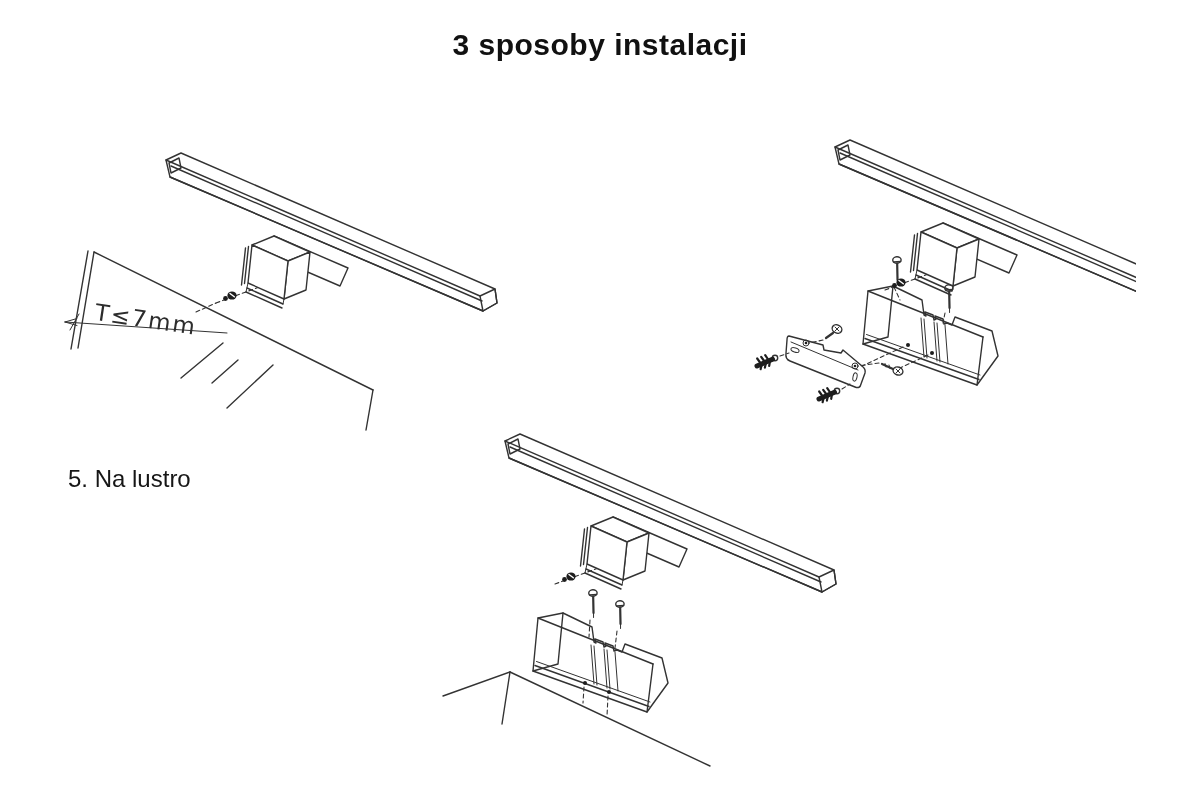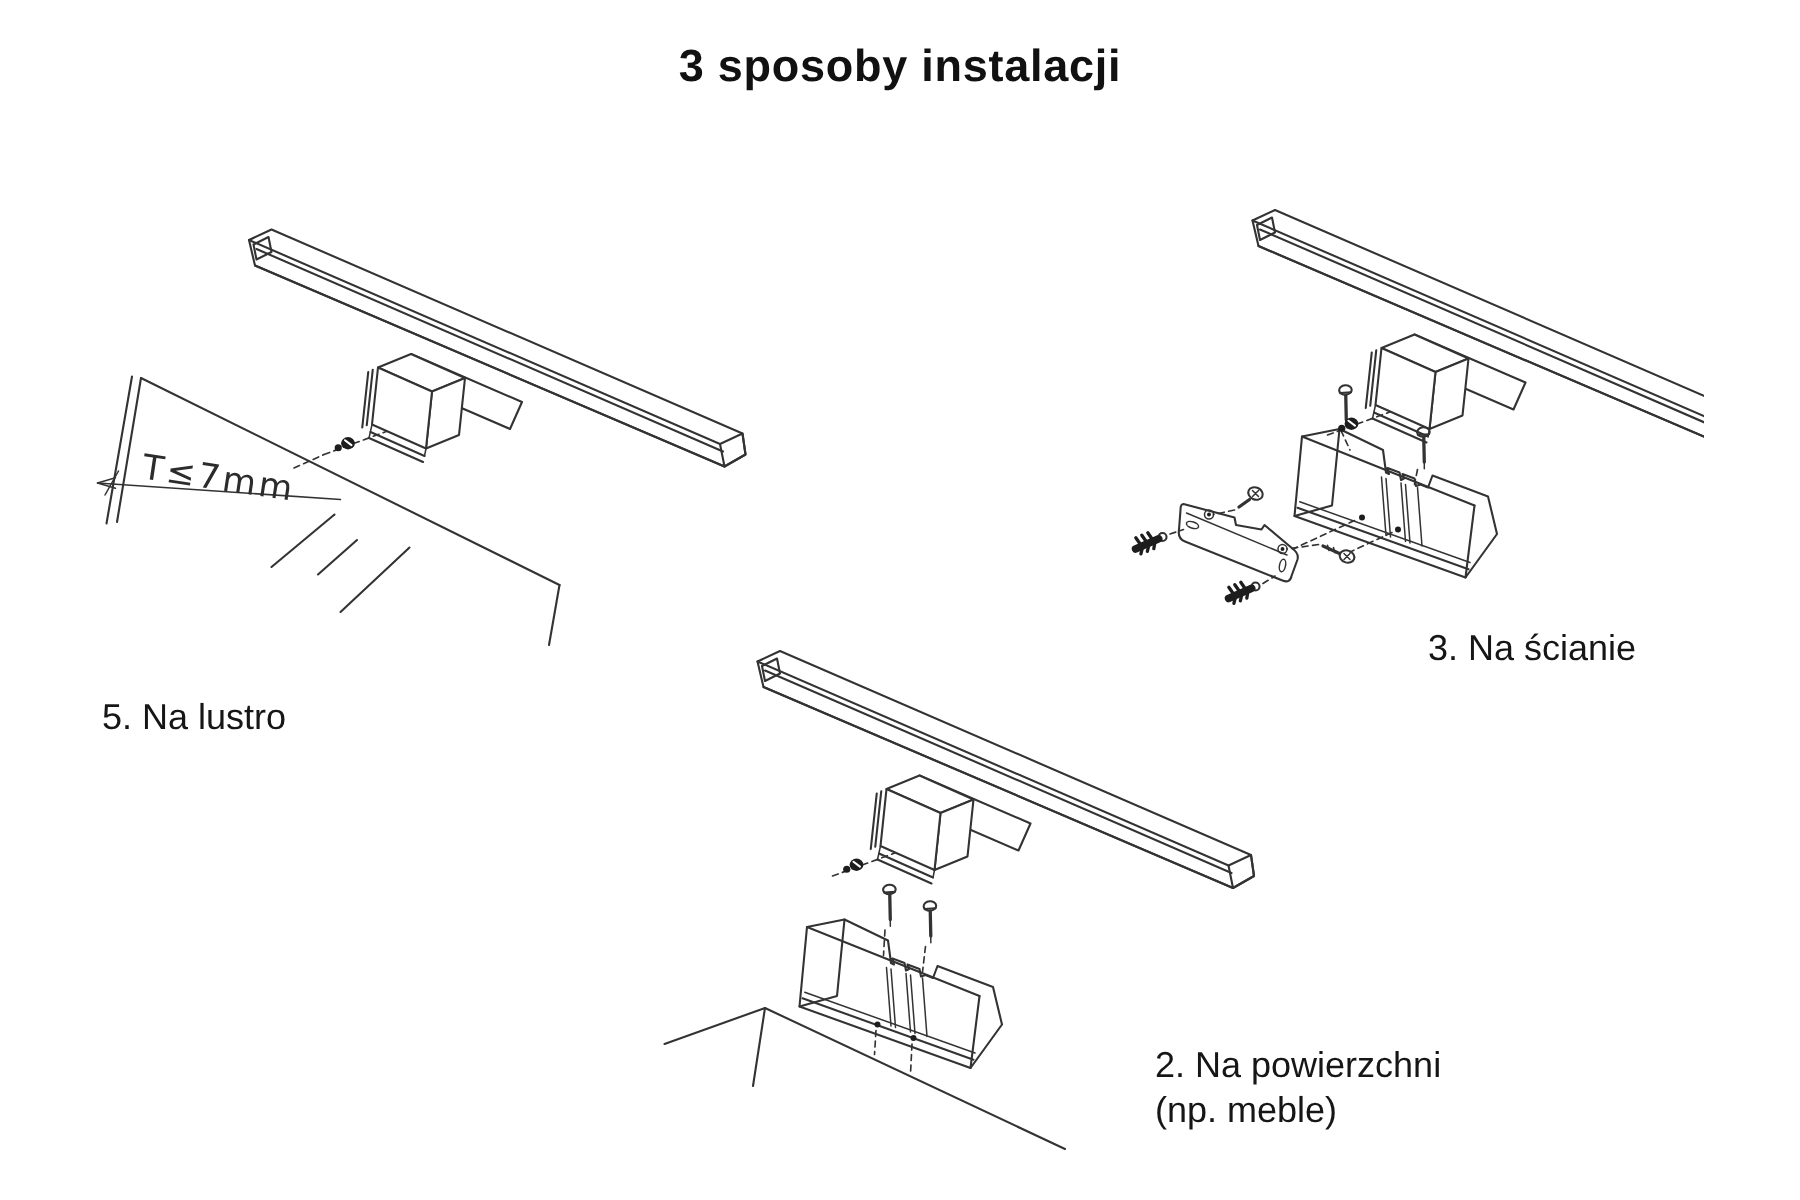"3. Na ścianie" div { html: <div>3. Na ścianie</div> -> none }
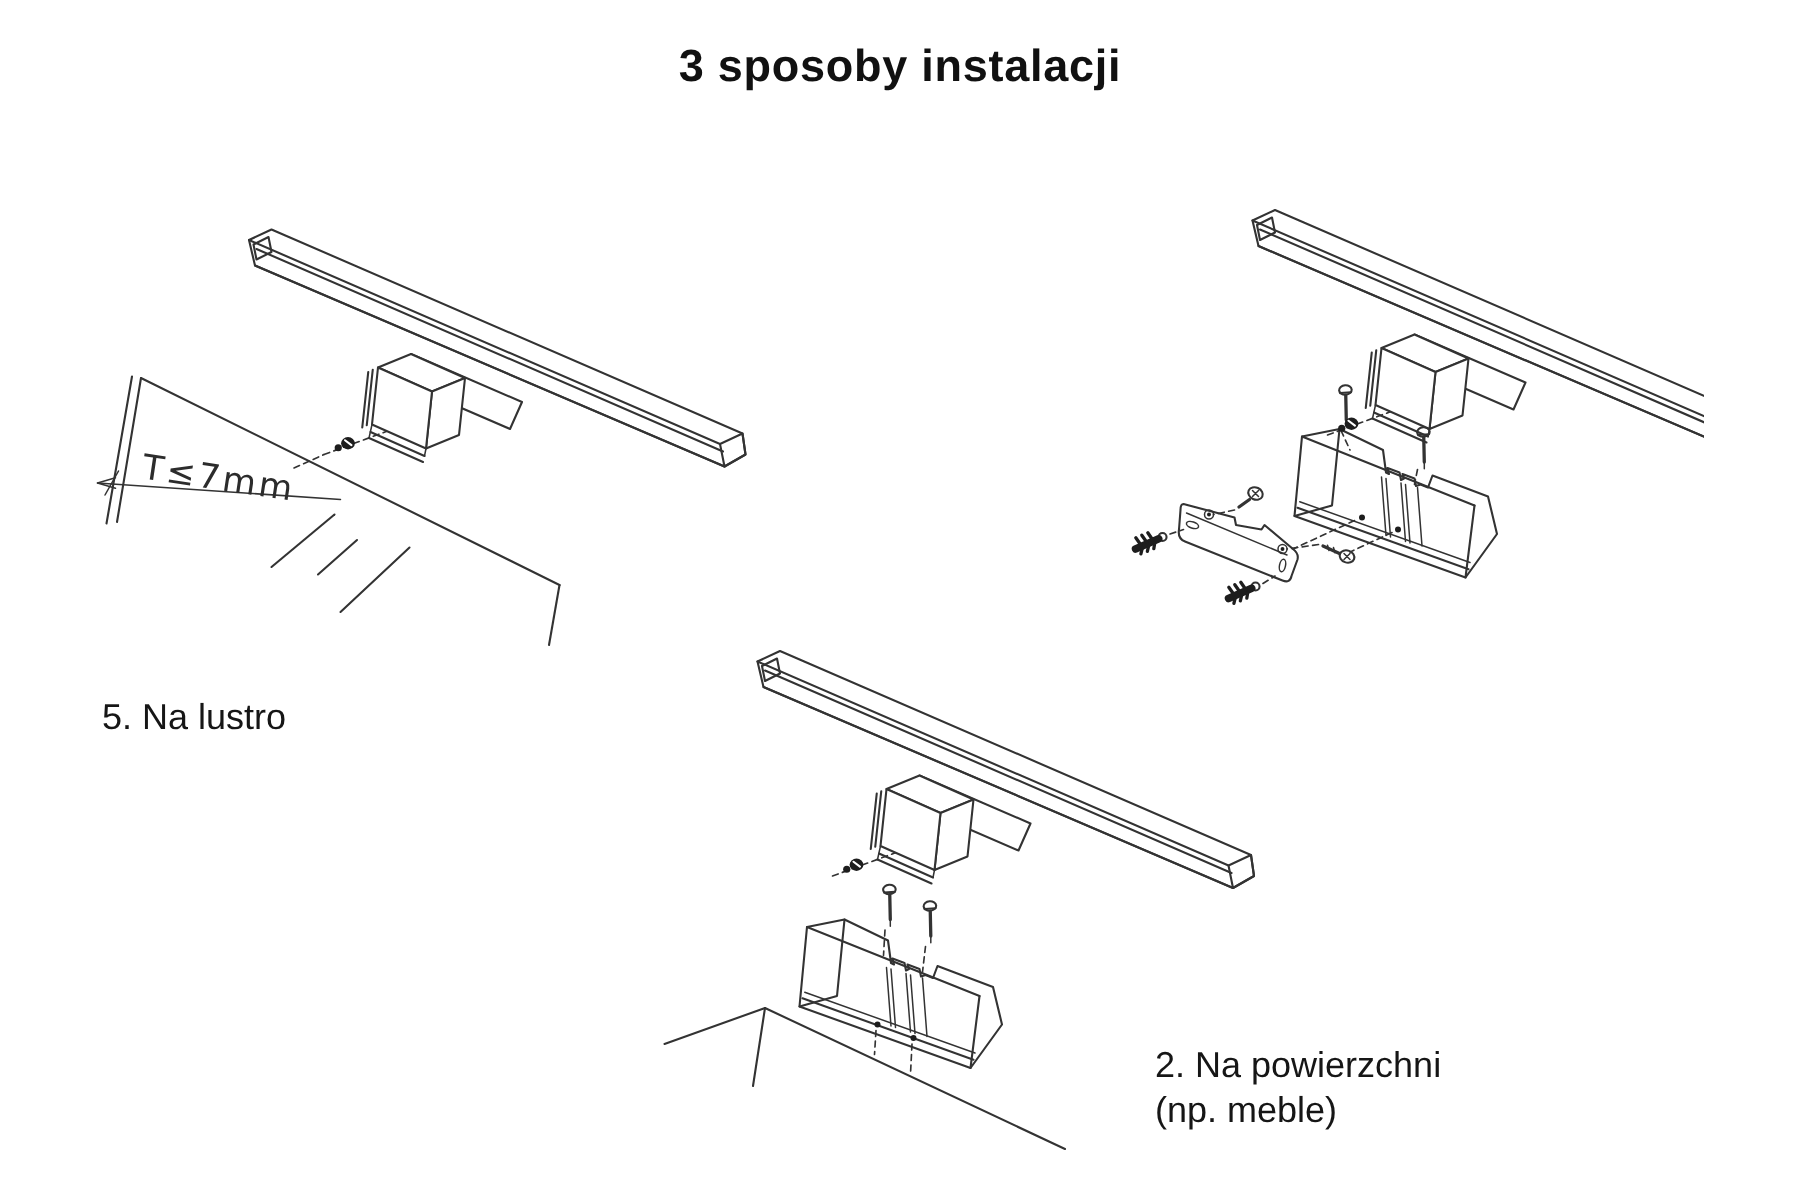"2. Na powierzchni" div.dia-label { html: <div> <div>2. Na powierzchni</div> <div>(np. meble)</div> </div> -> none }
